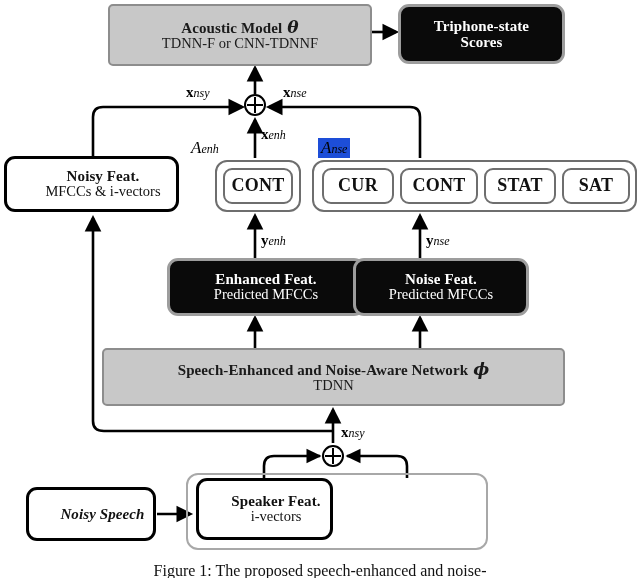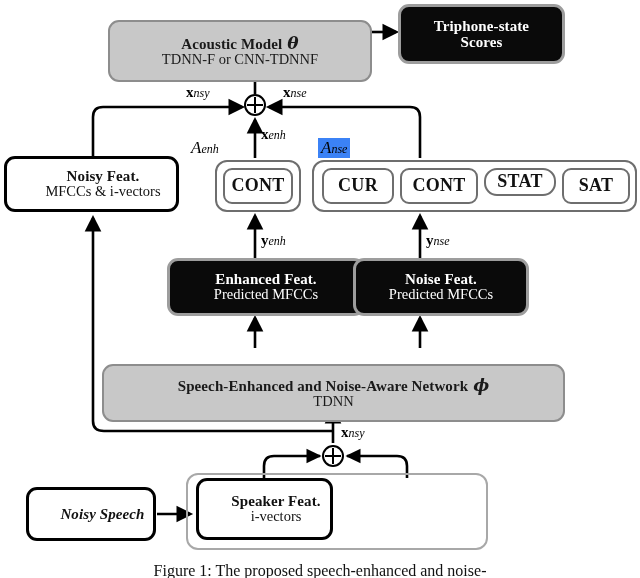"Acoustic Model θ" .gry { border-radius: 11px -> 5px; margin-top: 16px -> none }
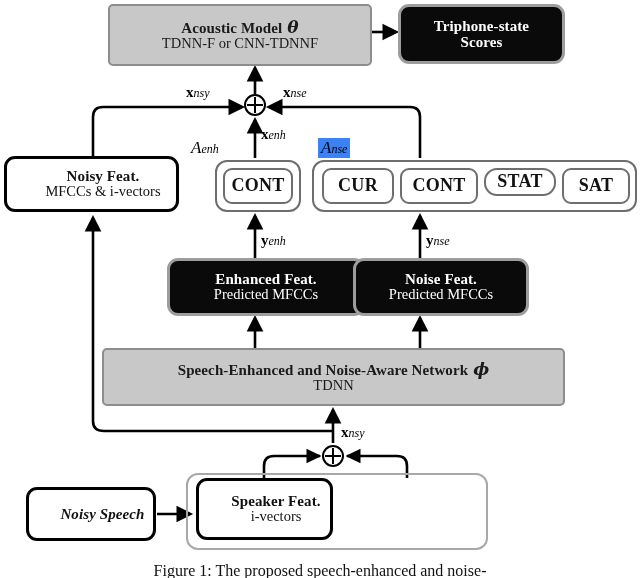"Anse" div.mlabel { background: #3b82f6 -> #1d4ed8 }
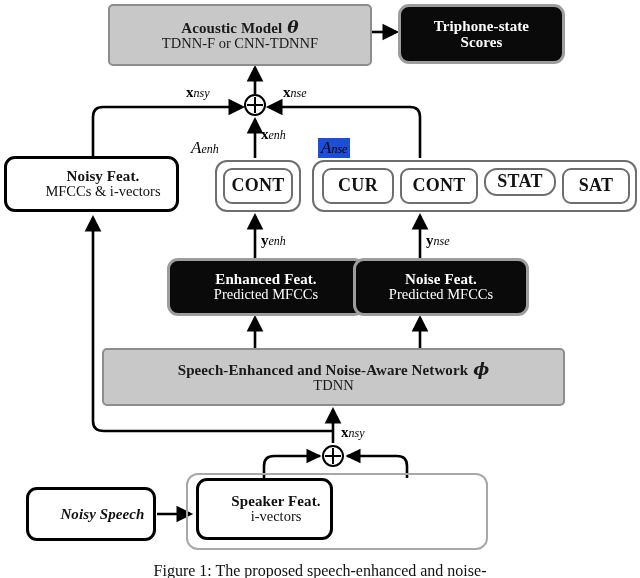"STAT" div.node { border-radius: 13px -> none; height: 28px -> 36px }
